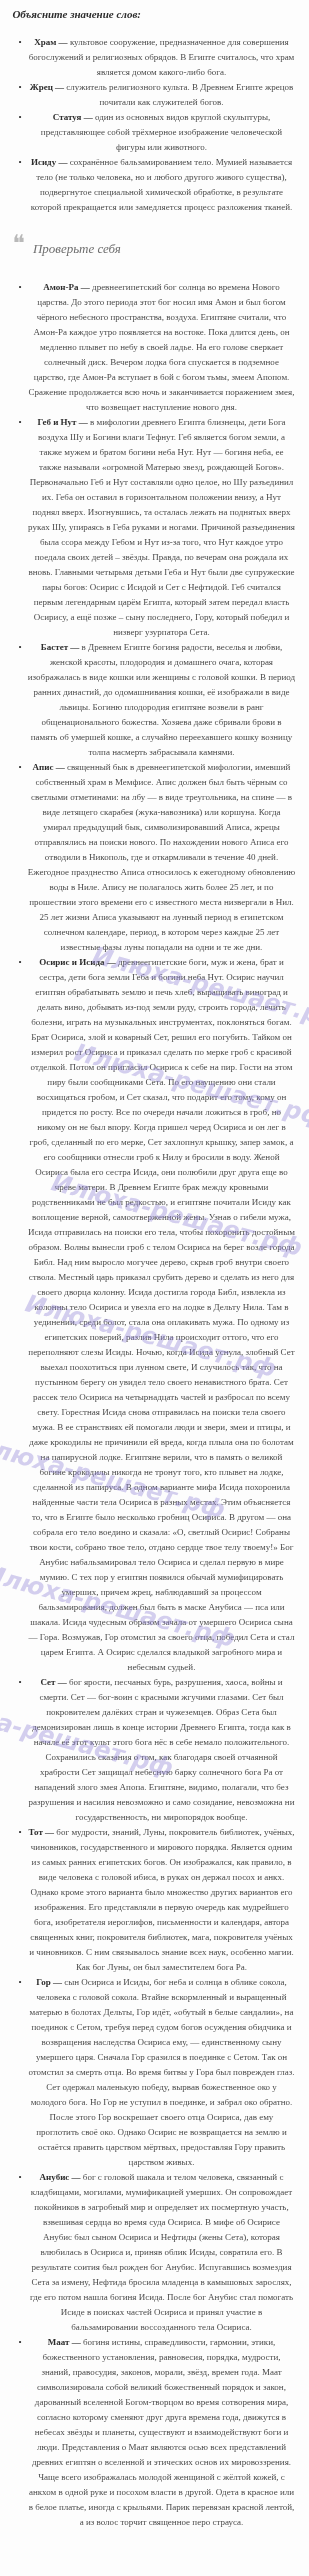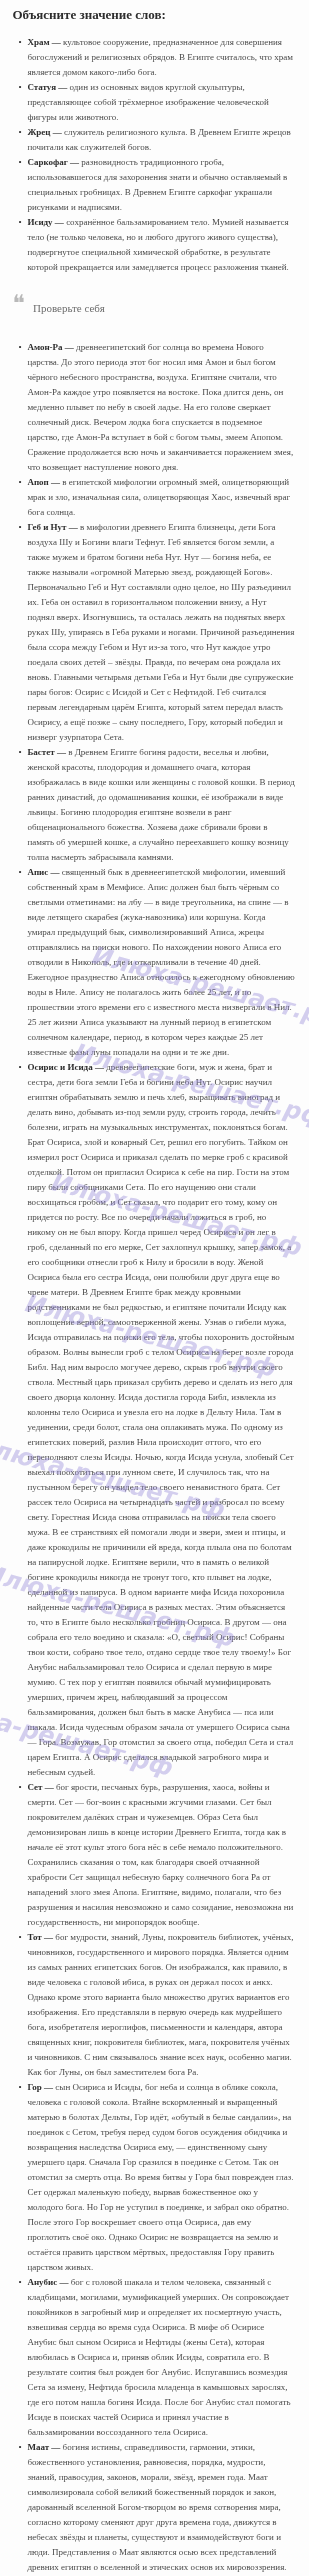"Объясните значение слов:" .bold-head { font-size: 13px -> 11px; font-style: none -> italic }
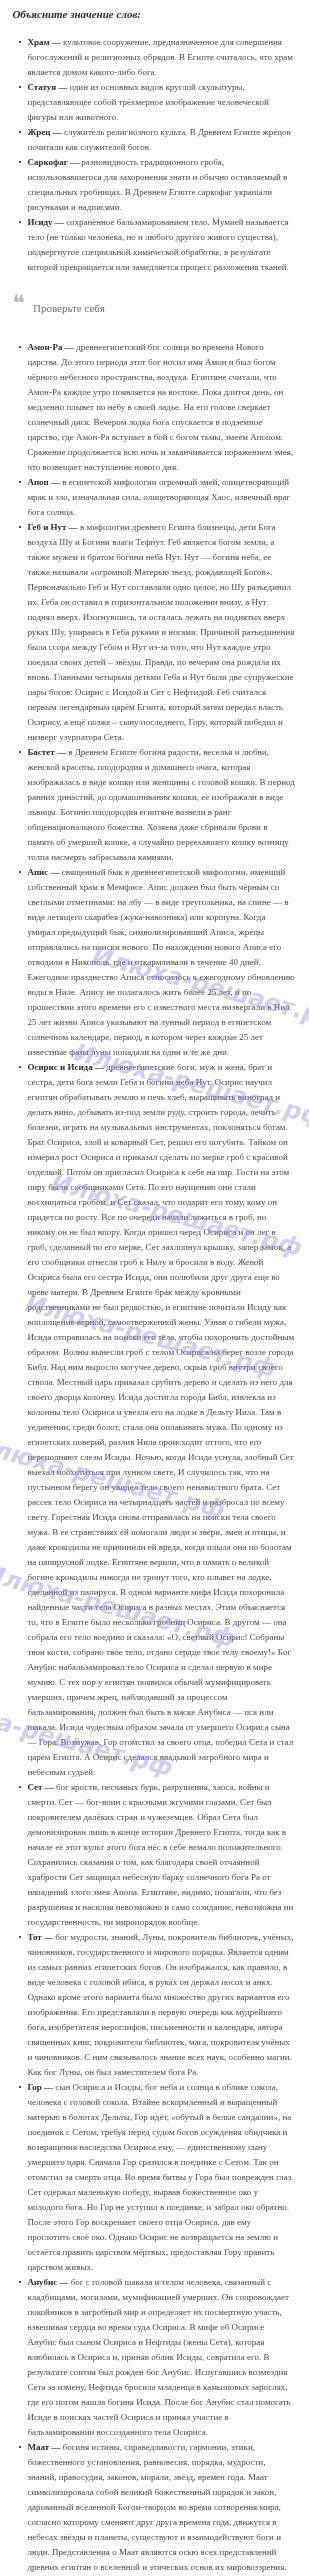"Храм — культовое сооружение," ul.plain { text-align: none -> center }
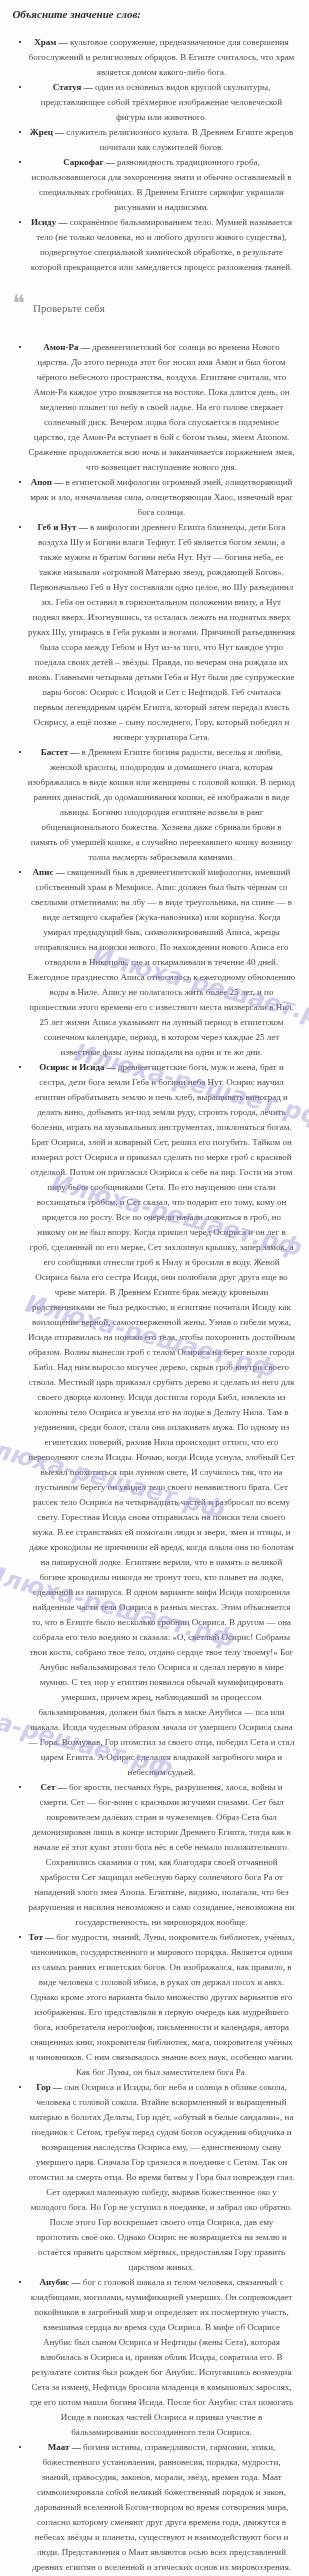"Статуя — один из основных" li { order: before "Жрец — служитель религиозного культа." -> after "Жрец — служитель религиозного культа." }
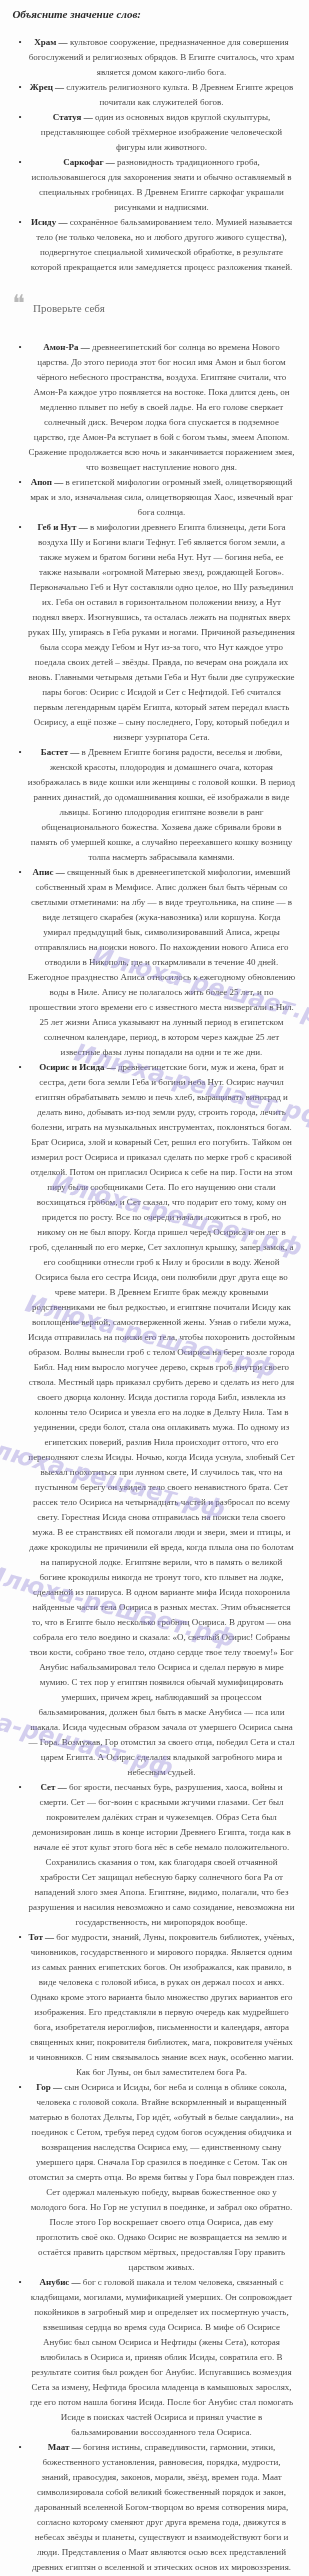"Саркофаг — разновидность традиционного" li { html: <li><b>Саркофаг —</b> <span>разновидность традиционного гроба, использовавшегося для захоронения знати и обычно оставляемый в специальных гробницах. В Древнем Египте саркофаг украшали рисунками и надписями.</span></li> -> none }
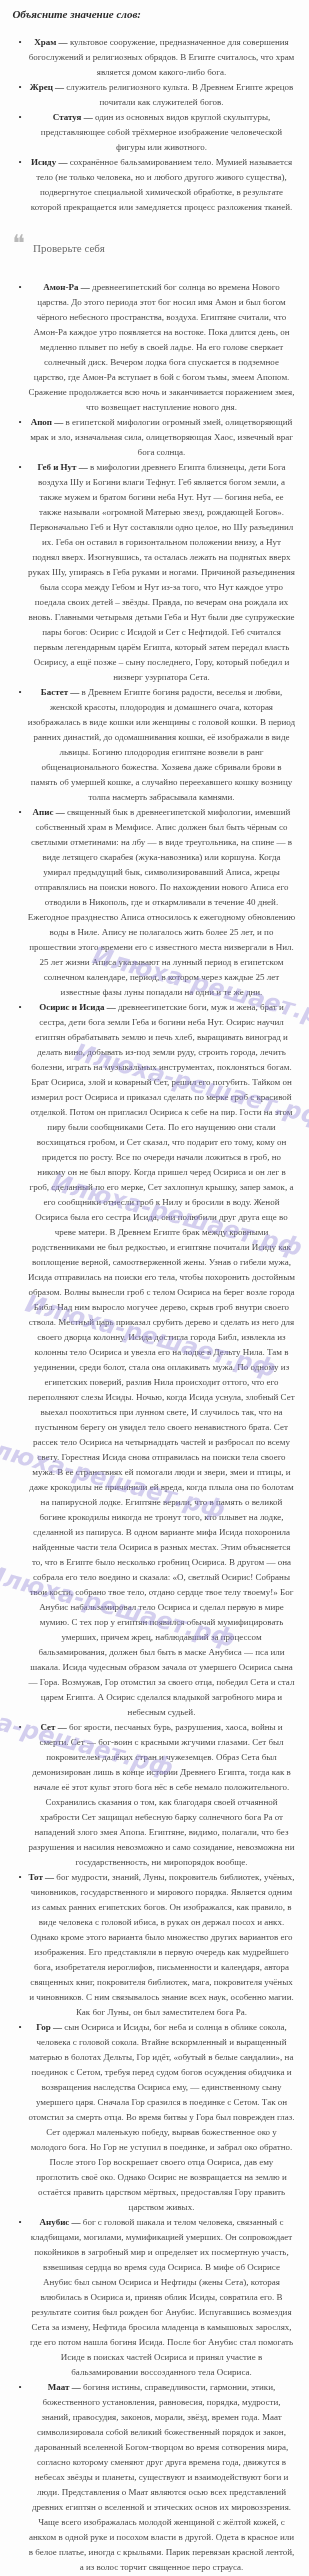"Проверьте себя" .quote-label { font-size: 11px -> 13px; font-style: none -> italic }
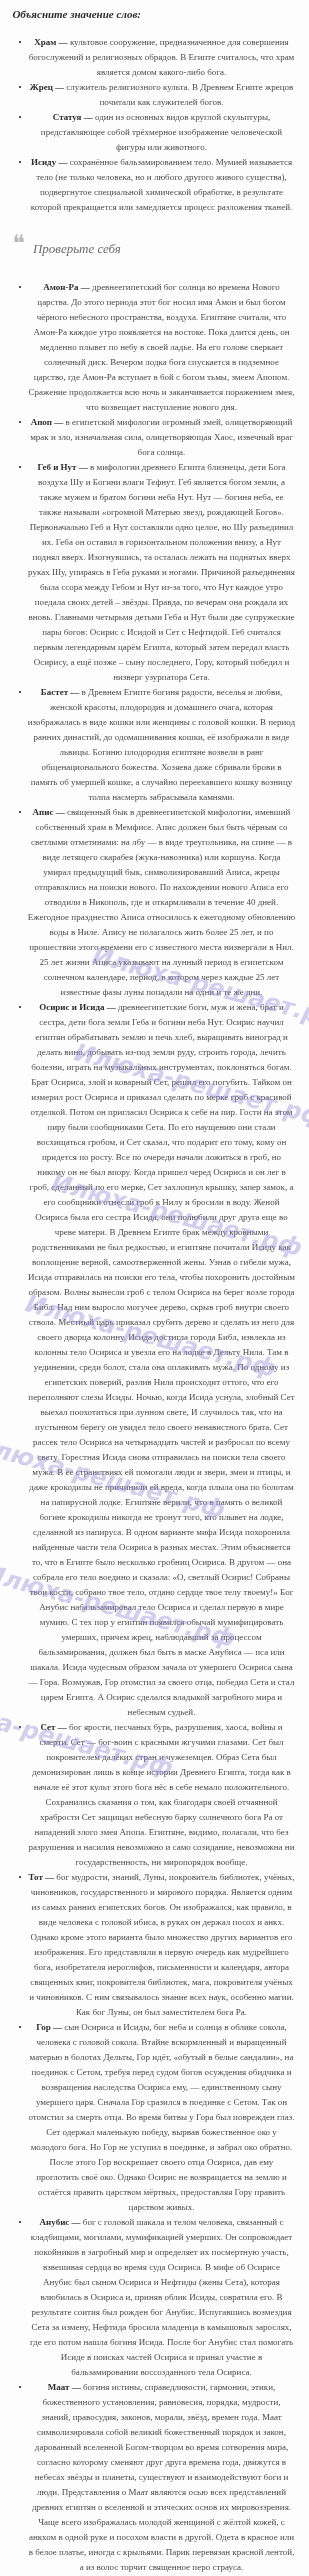"Апоп — в египетской мифологии" li { html: <li><b>Апоп —</b> <span>в египетской мифологии огромный змей, олицетворяющий мрак и зло, изначальная сила, олицетворяющая Хаос, извечный враг бога солнца.</span></li> -> none }
